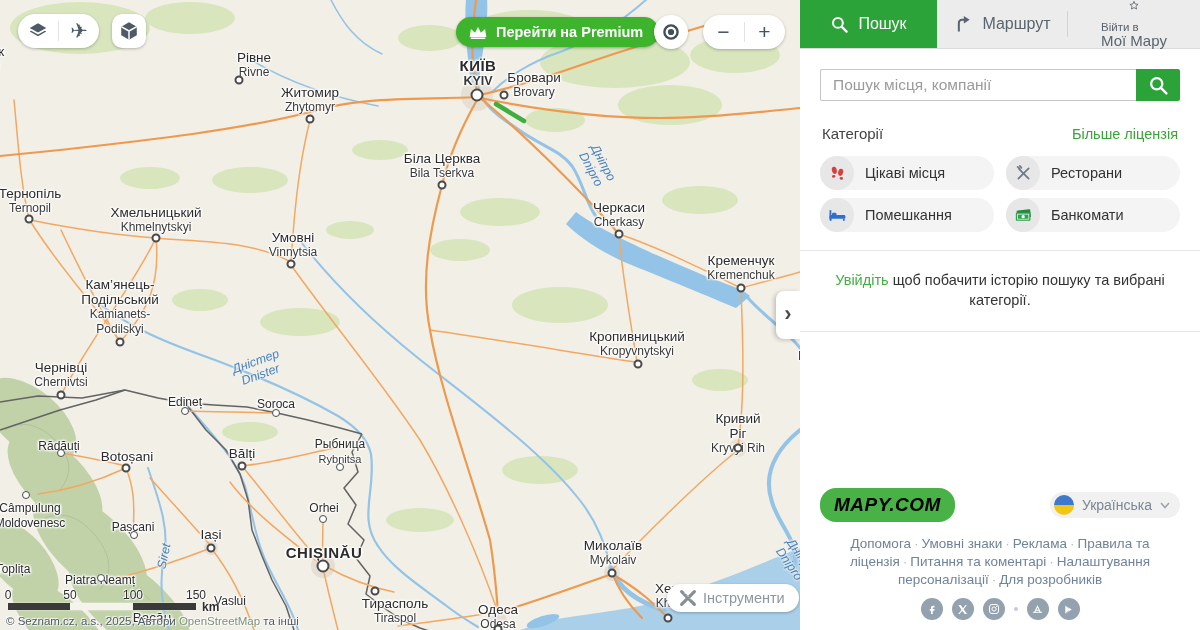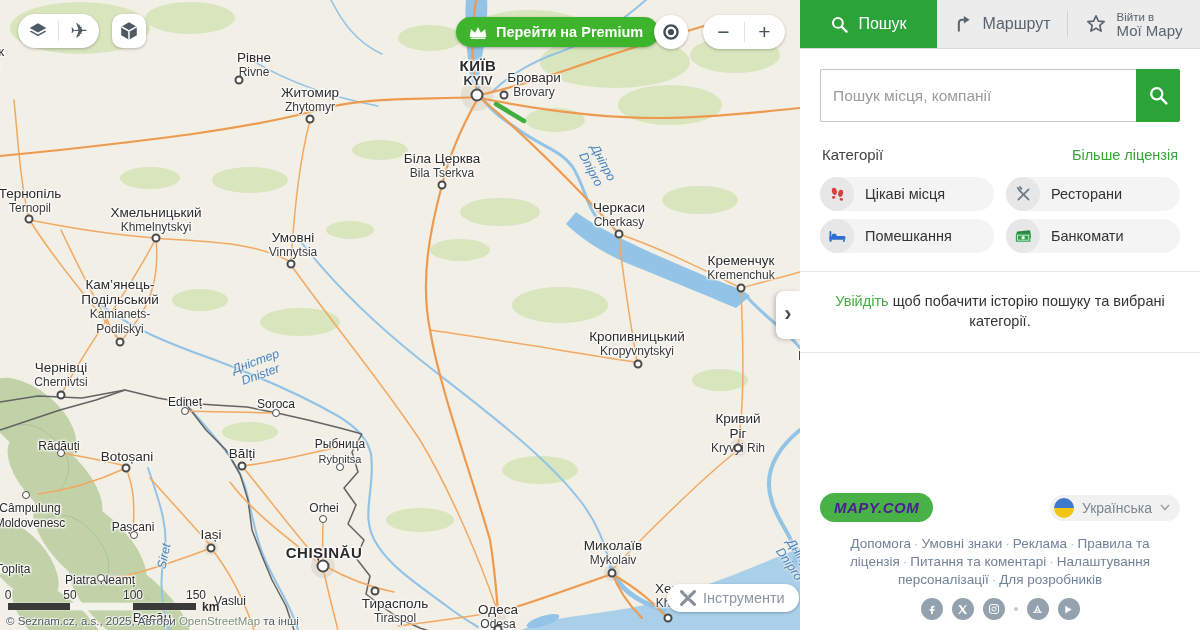"Війти в" #tab-login { flex-direction: row -> column }
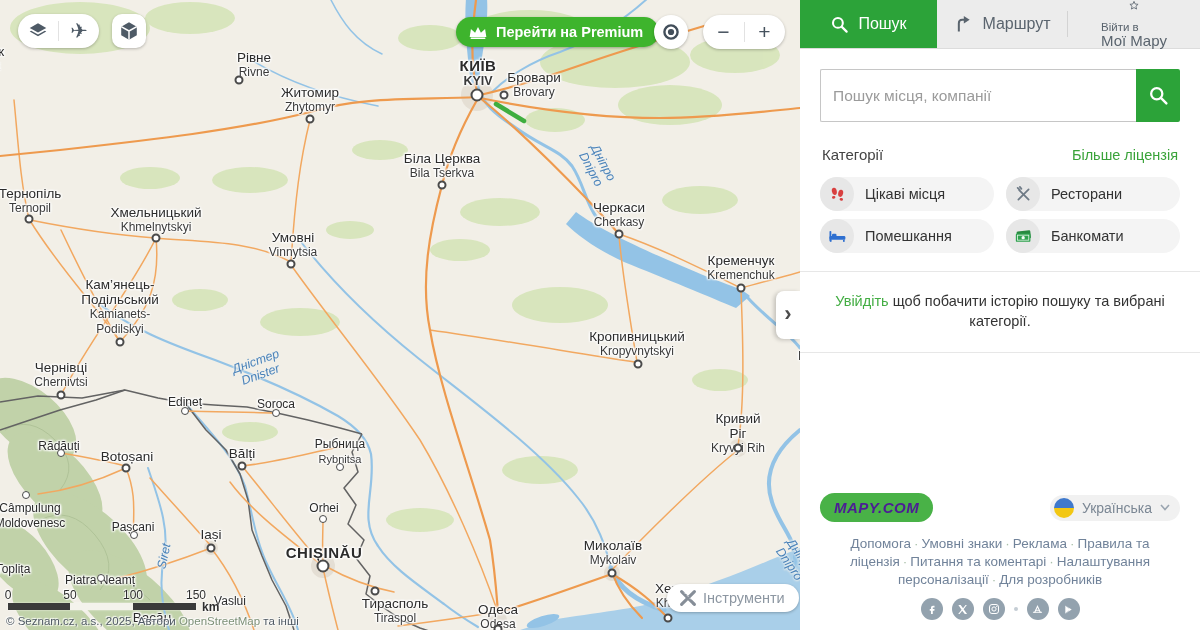"Пошук місця, компанії" #search-row { height: 53px -> 32px }
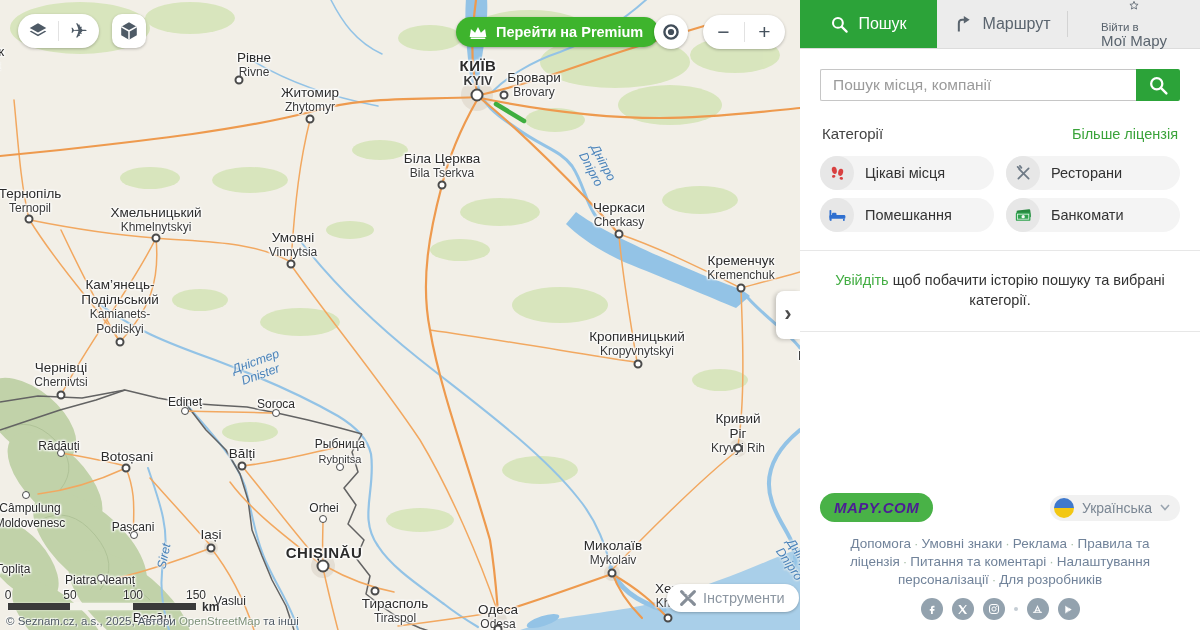"MAPY.COM" #logo { color: #4c1d95 -> #000000; font-size: 15px -> 19px }
